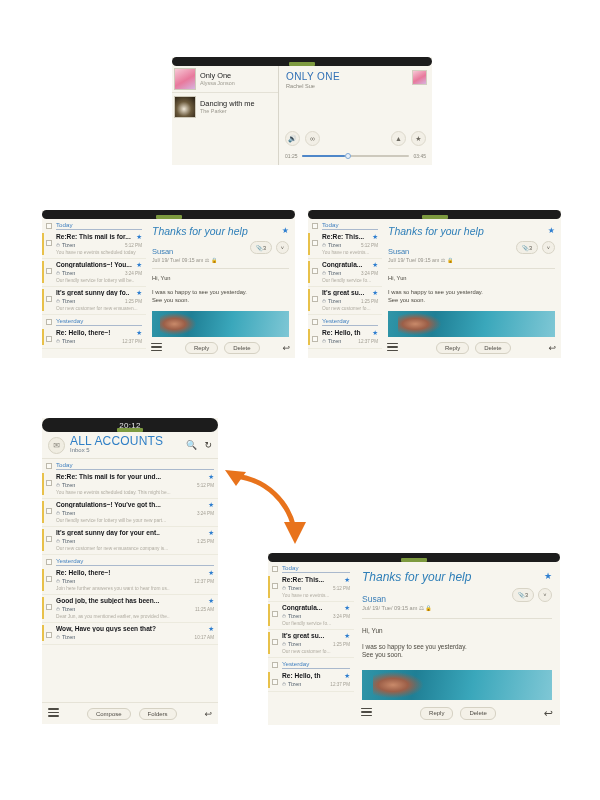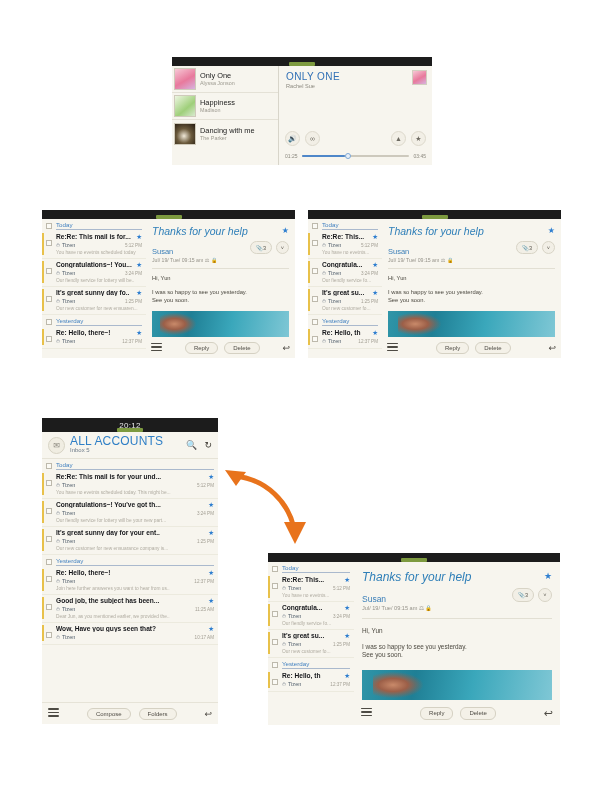"Happiness" div.mp-row { html: <div> <div></div> <div> <div>Happiness</div> <div>Madison</div> </div> </div> -> none }
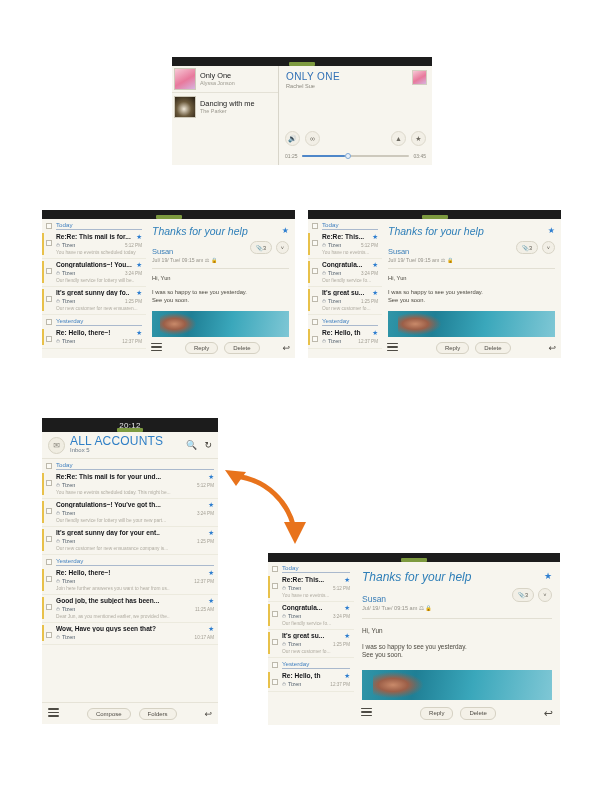"20:12" .statusbar { border-radius: none -> 7px }
